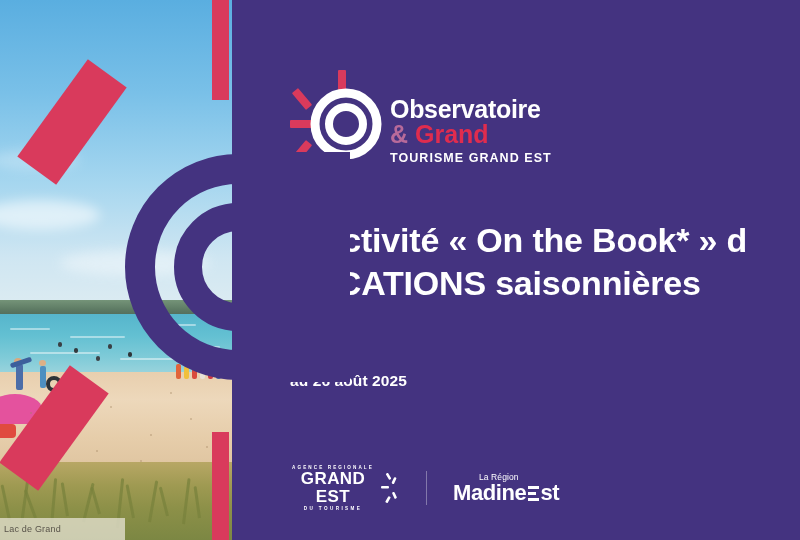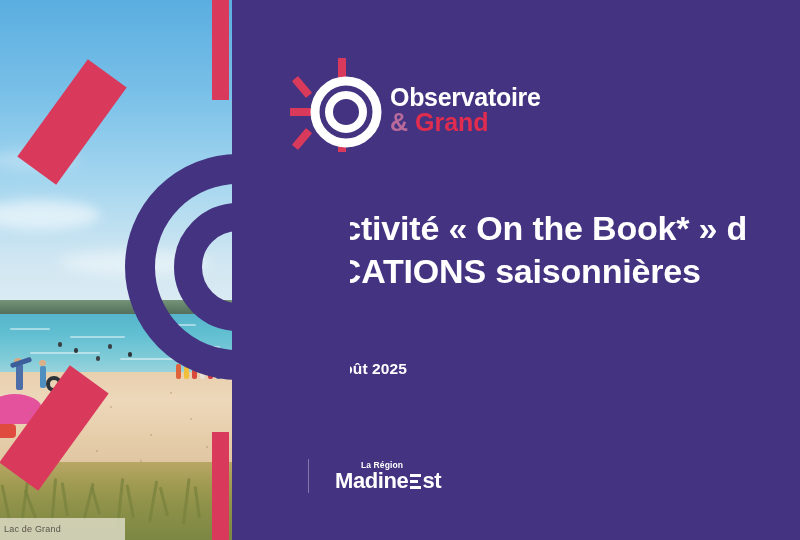"Observatoire" .content { top: 0 -> 12px }
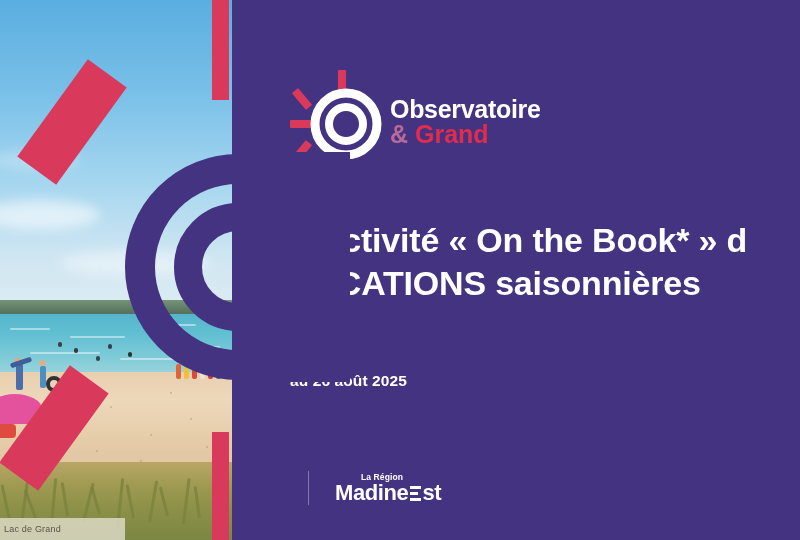"TOURISME GRAND EST" div.brand-line3 { html: none -> <div>TOURISME GRAND EST</div> }
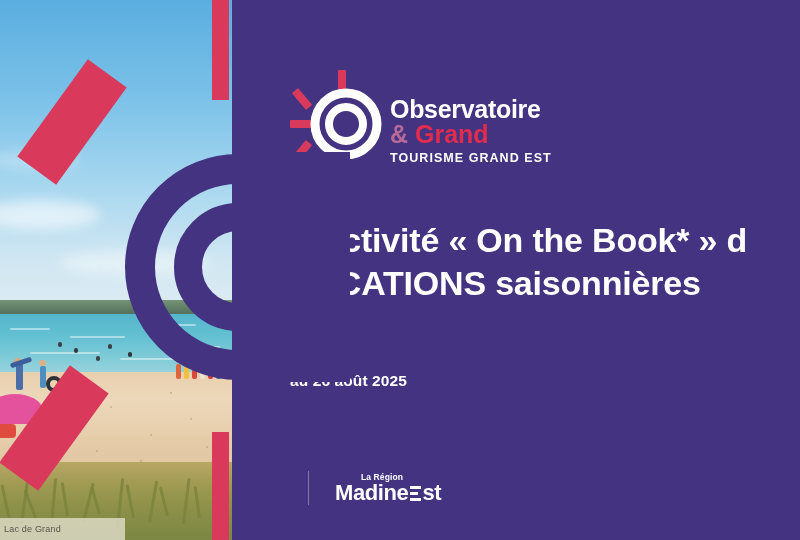"GRAND EST" div.logo-arge { html: none -> <div> <div>AGENCE REGIONALE</div> <div>GRAND EST</div> <div>DU TOURISME</div> <div> <svg> <g> <rect></rect> <rect></rect> <rect></rect> <rect></rect> <rect></rect> </g> </svg> </div> </div> }
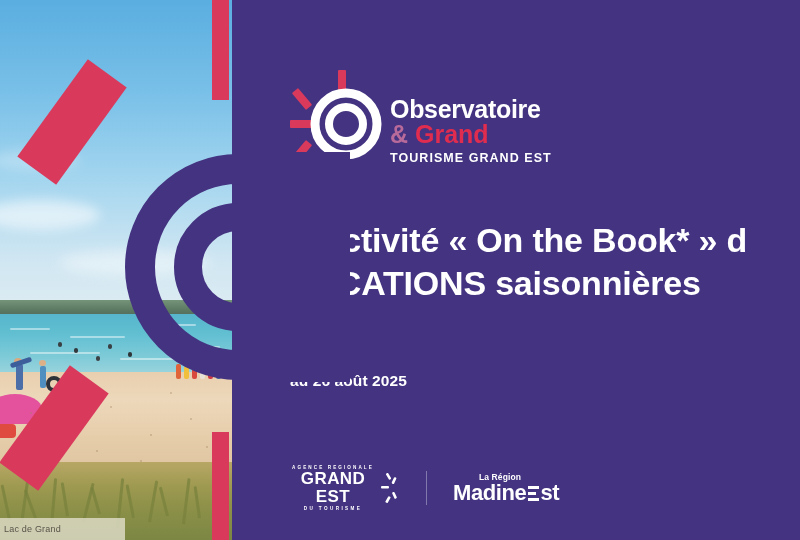"La Région" .region-top { font-weight: bold -> normal }
